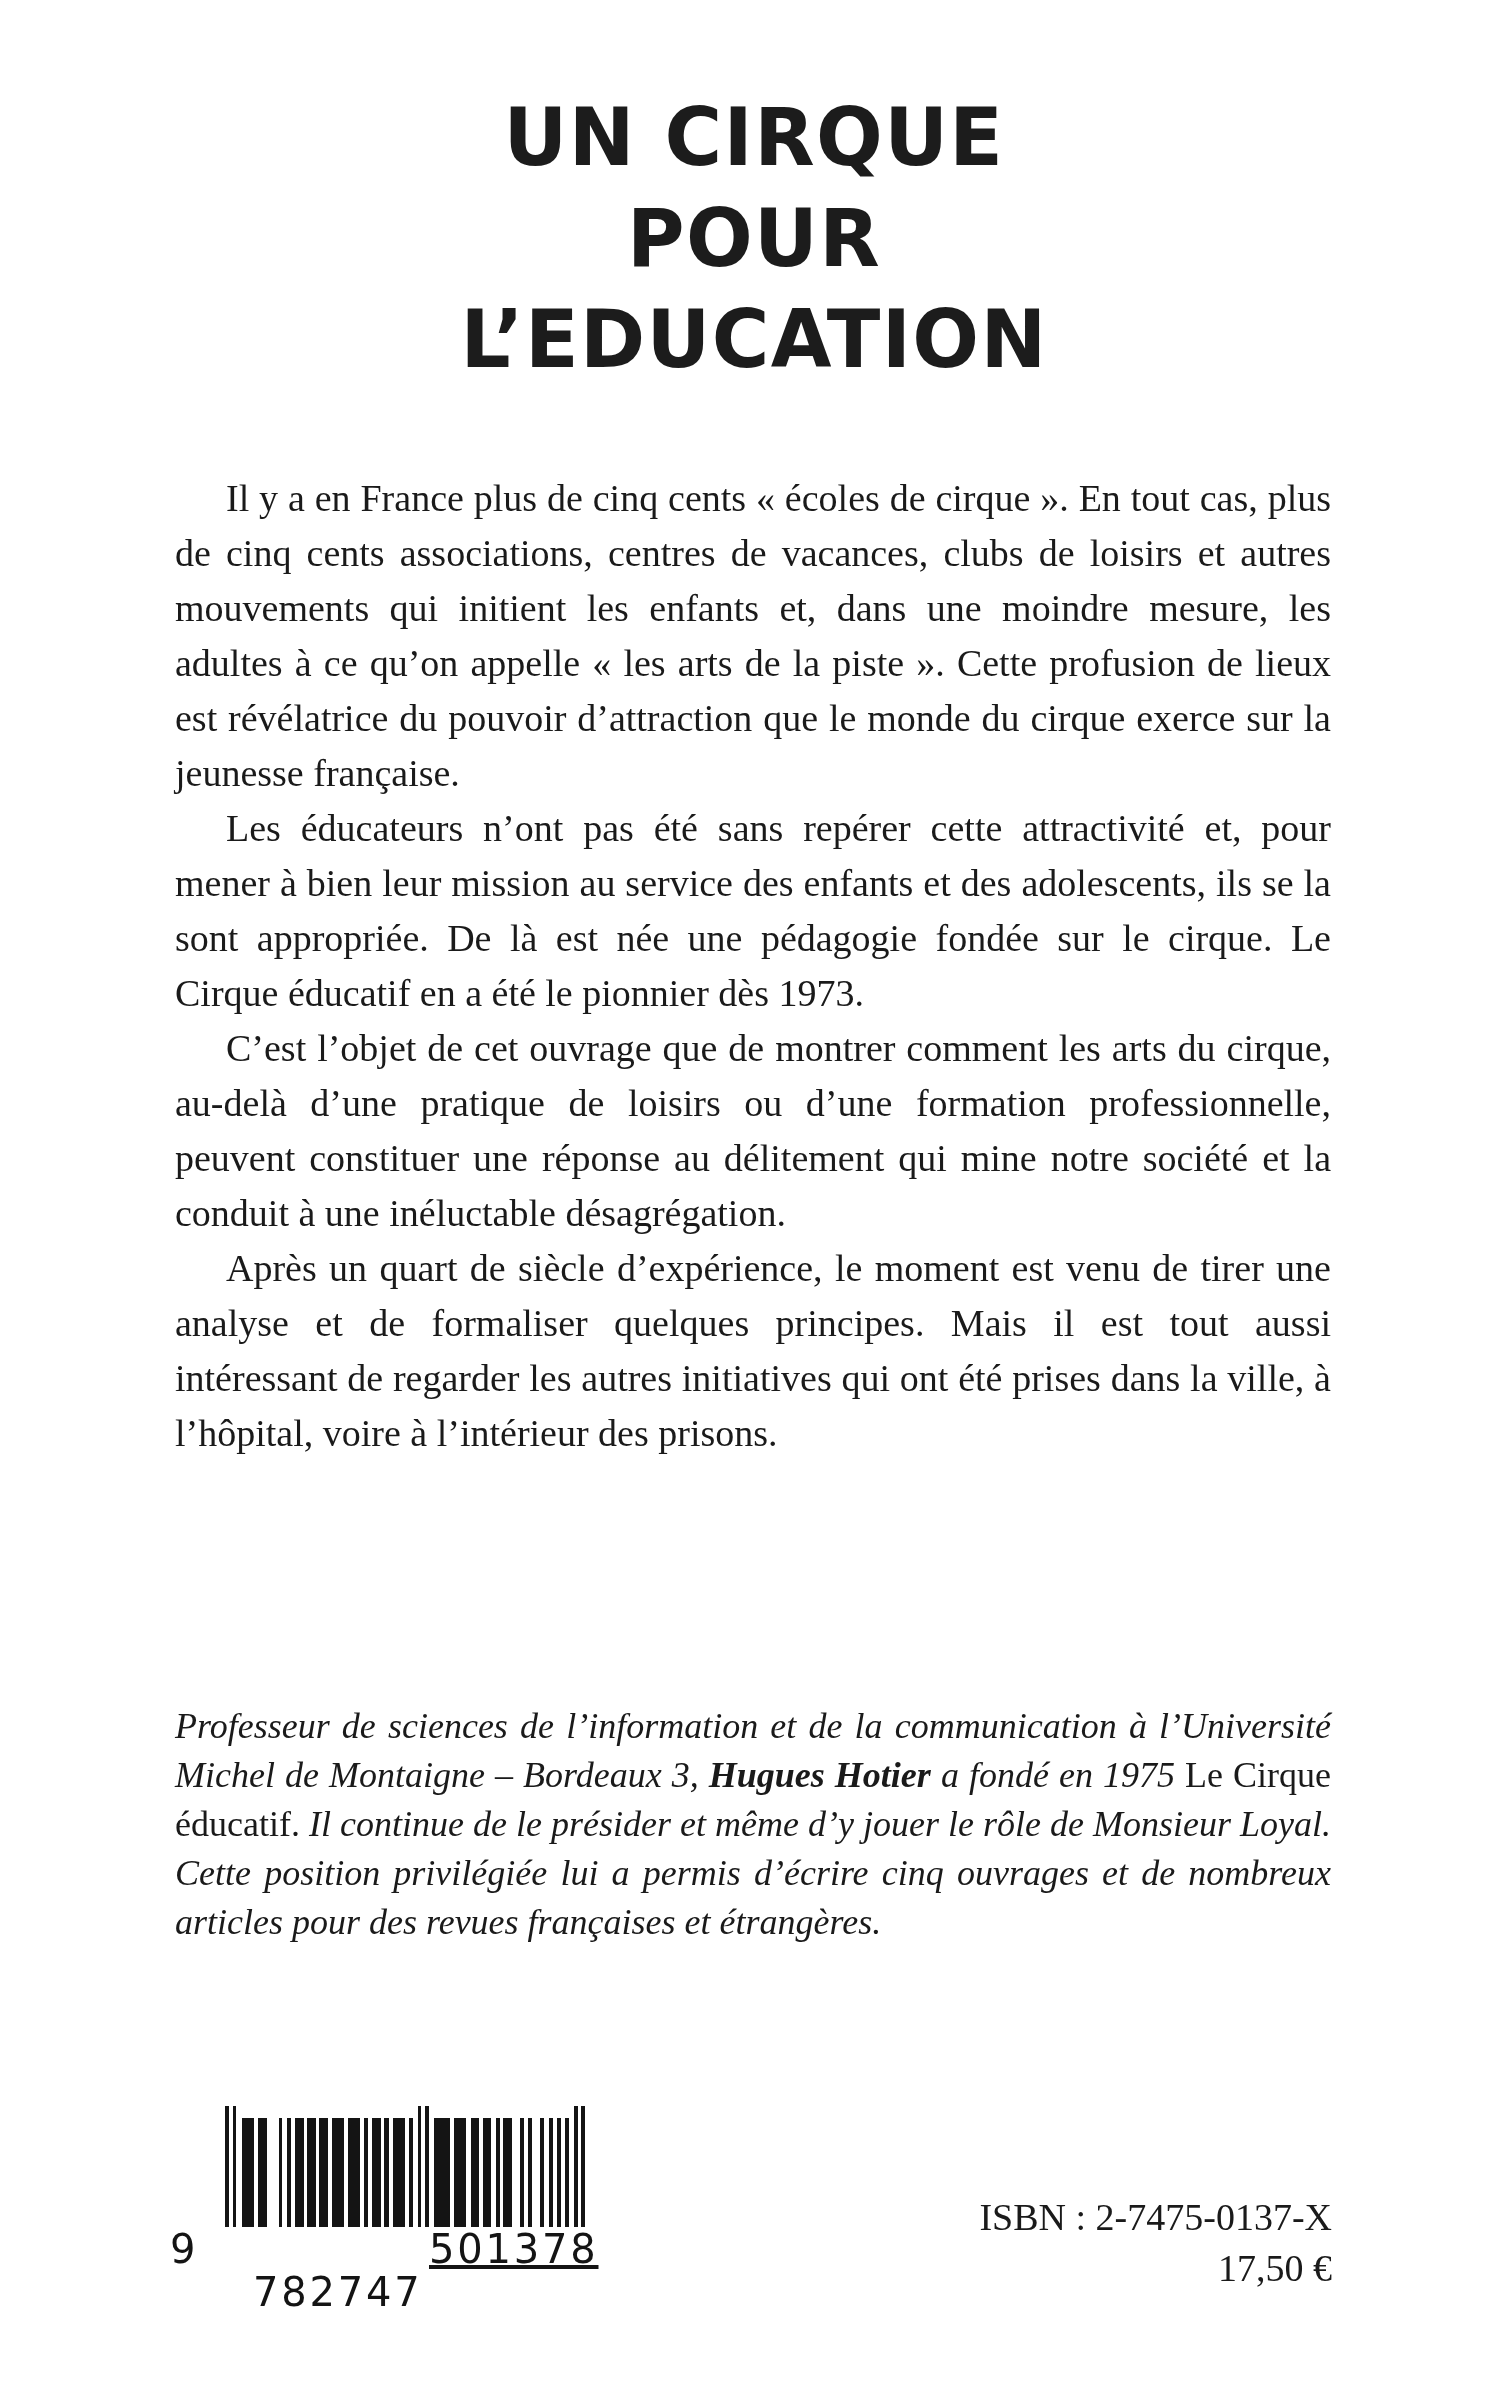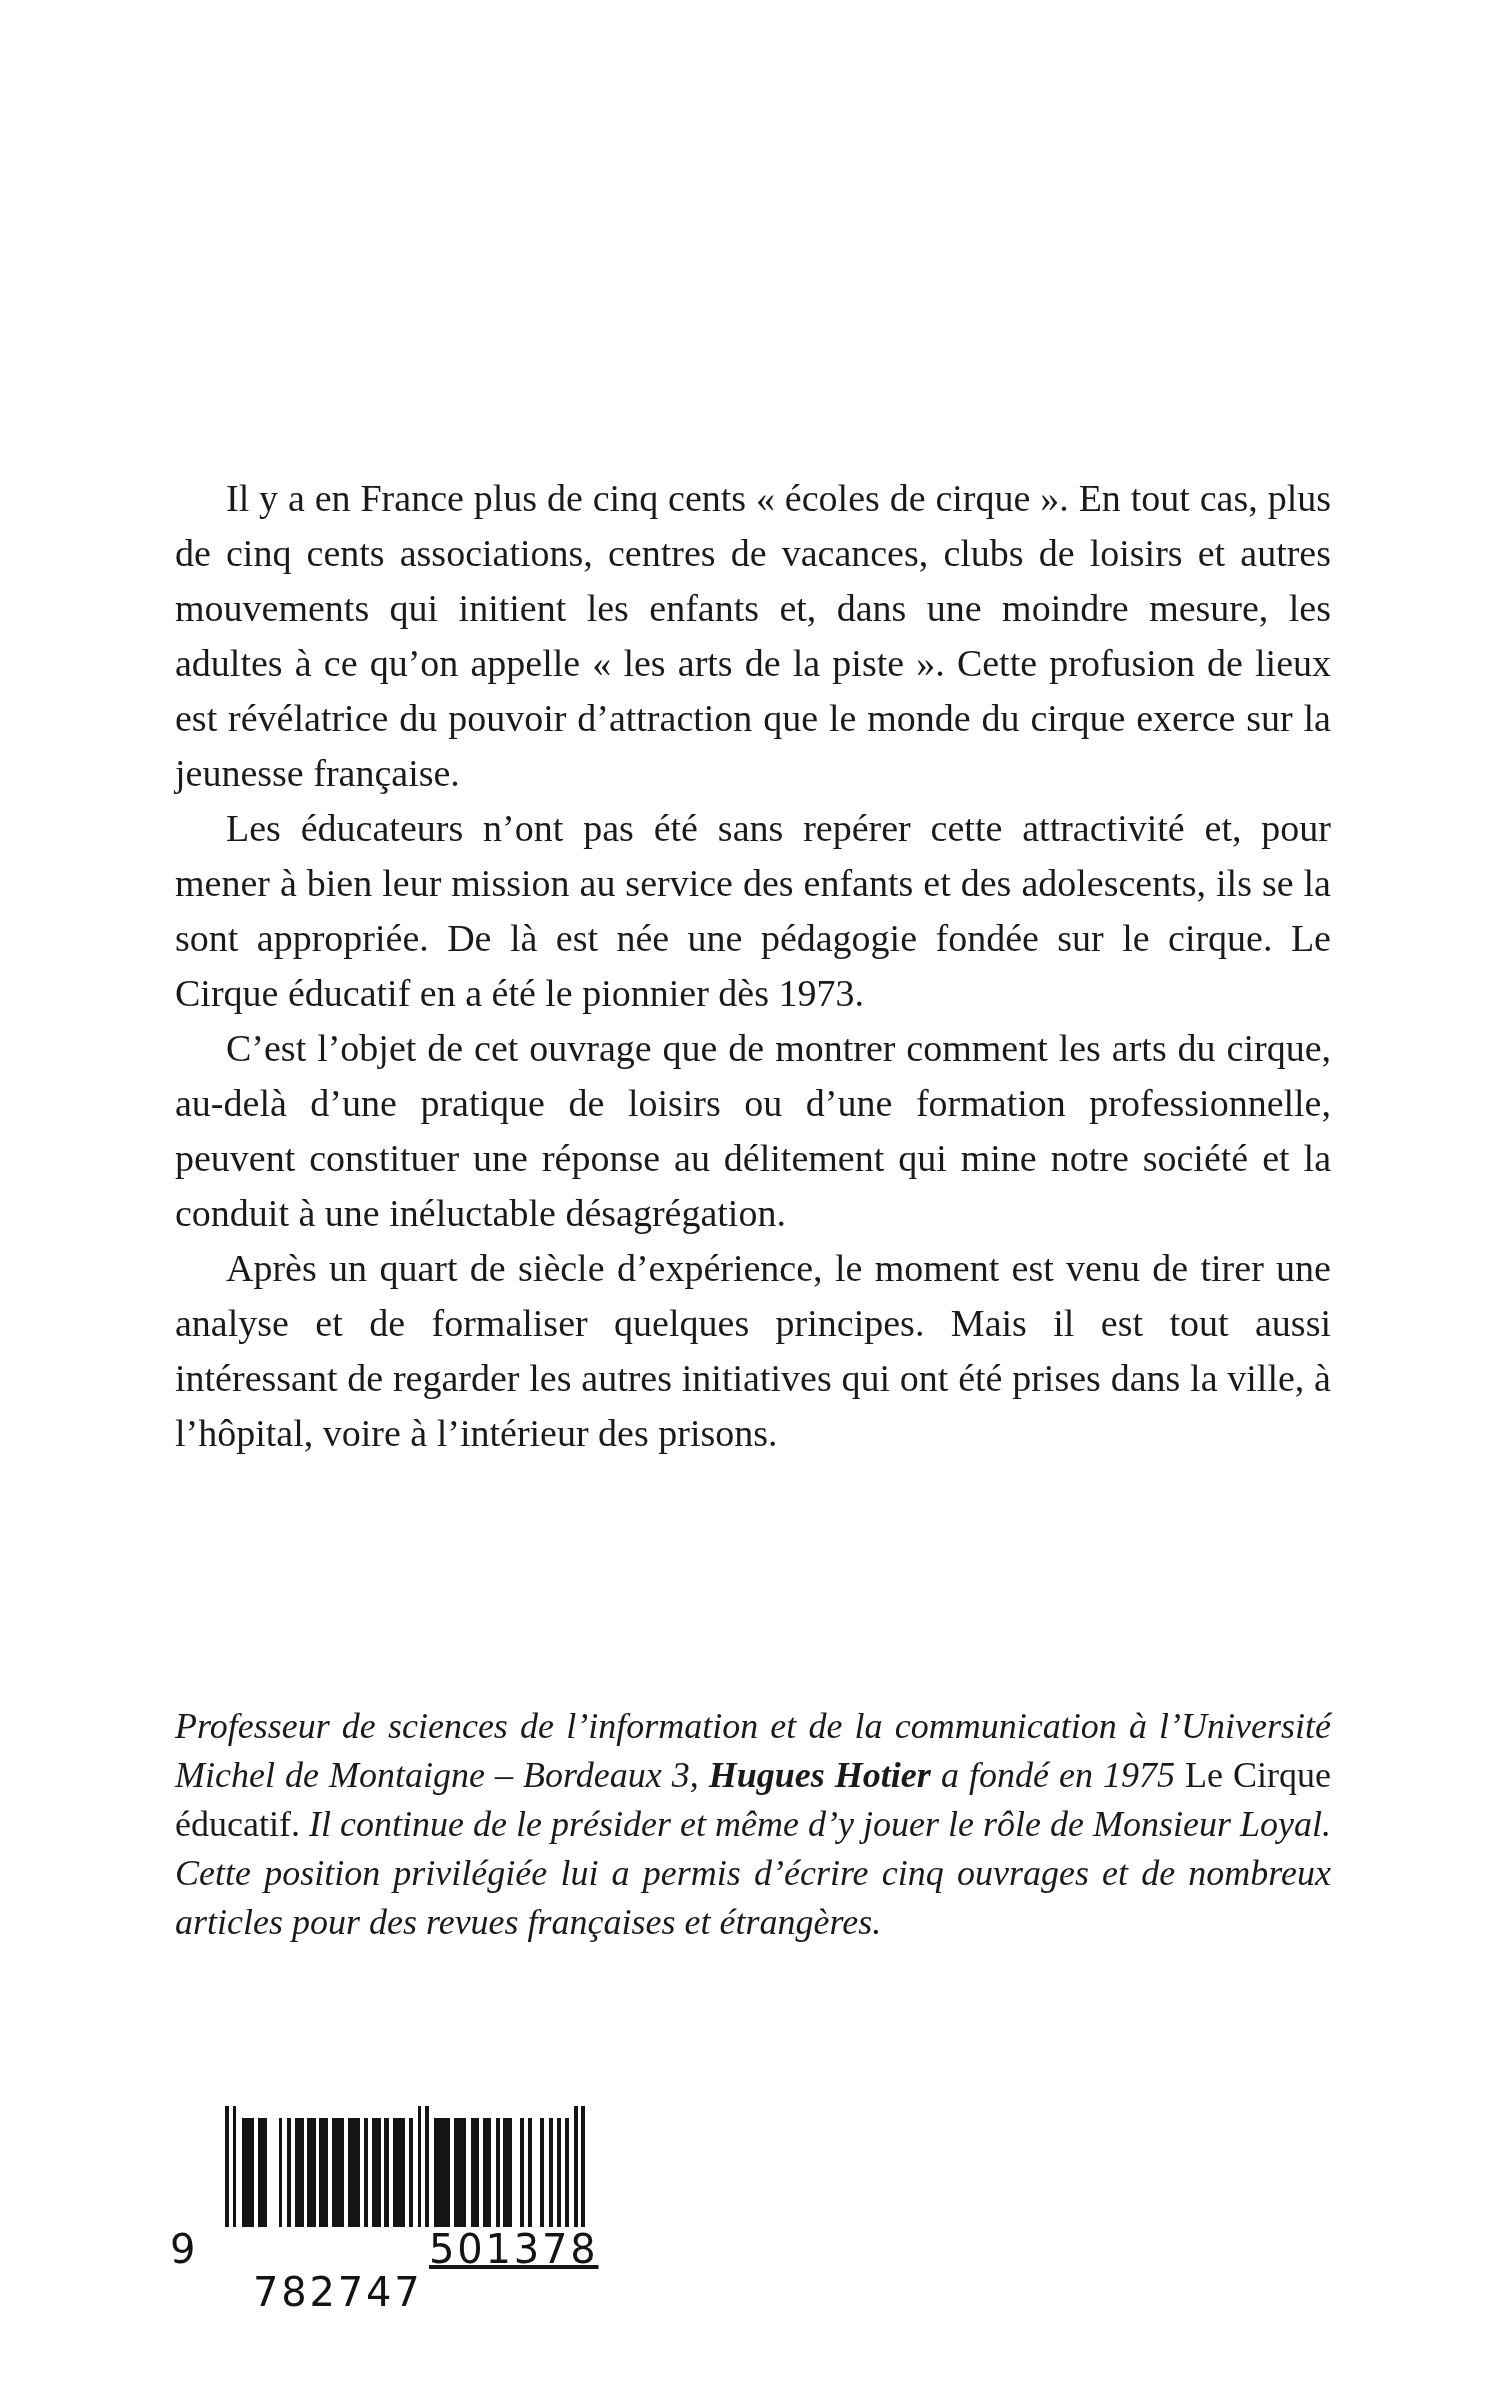"UN CIRQUE" div.title-block { html: none -> <div> <div>UN CIRQUE</div> <div>POUR</div> <div>L’EDUCATION</div> </div> }
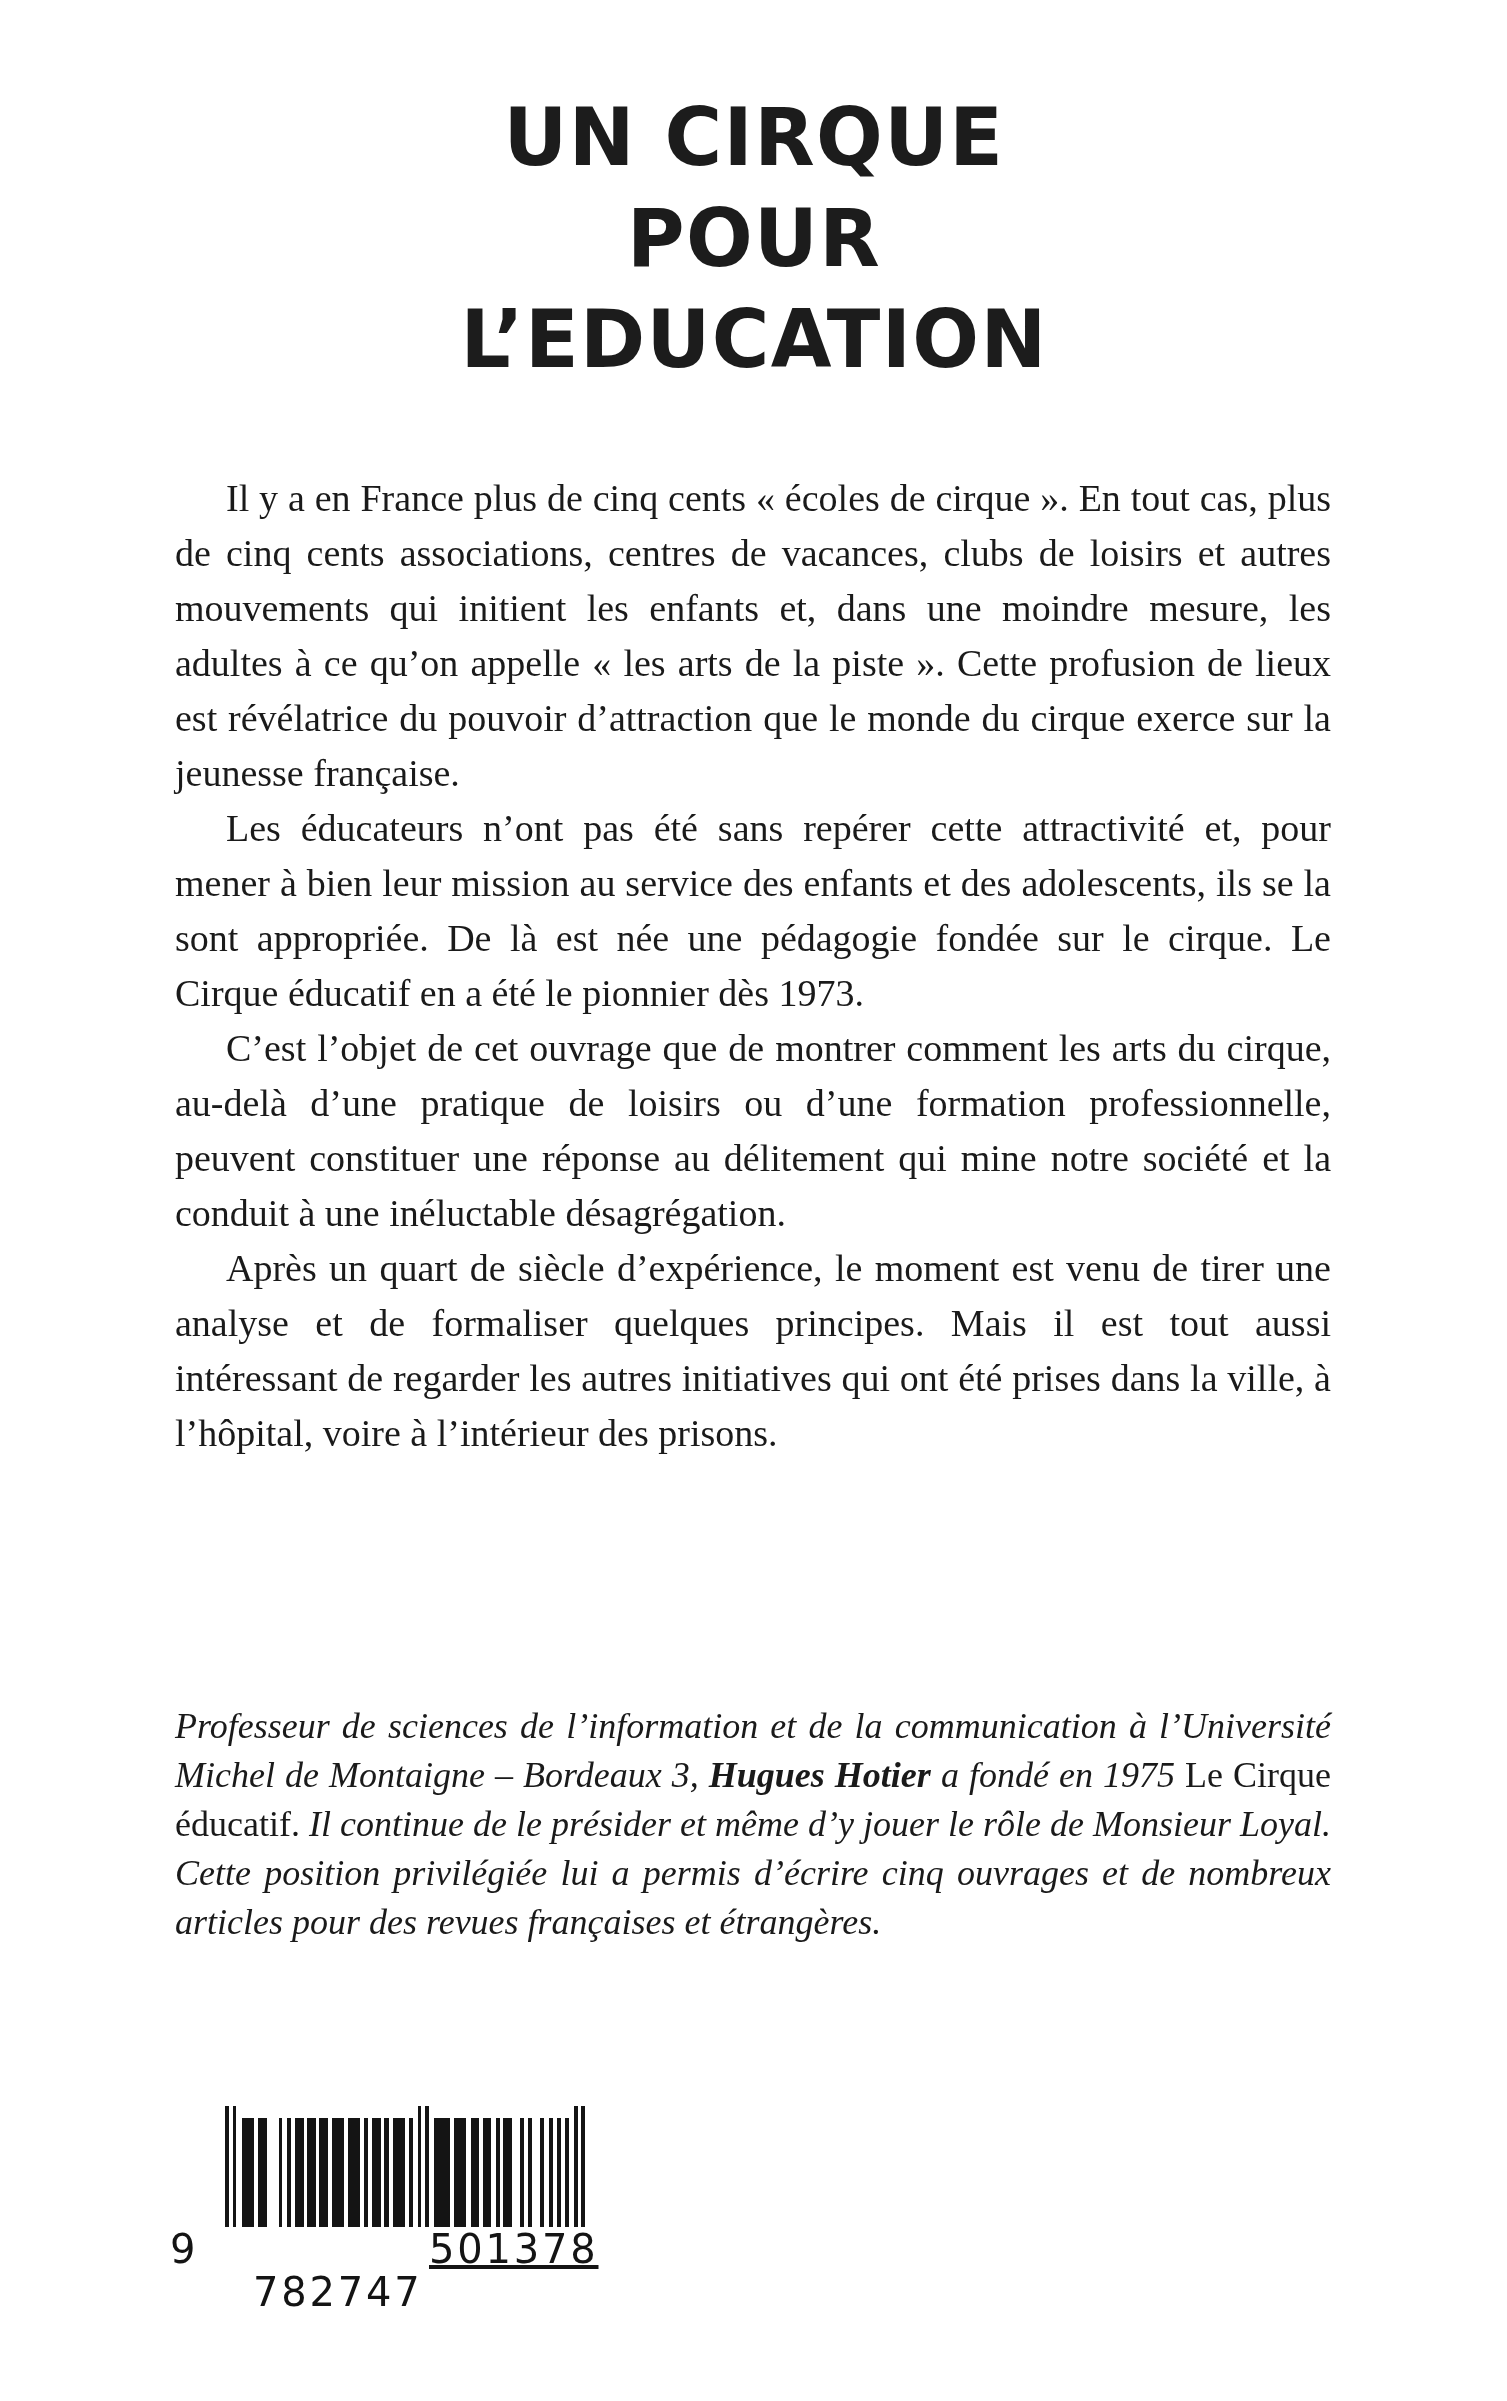"ISBN : 2-7475-0137-X" div.isbn-block { html: none -> <div> <div>ISBN : 2-7475-0137-X</div> <div>17,50 €</div> </div> }
